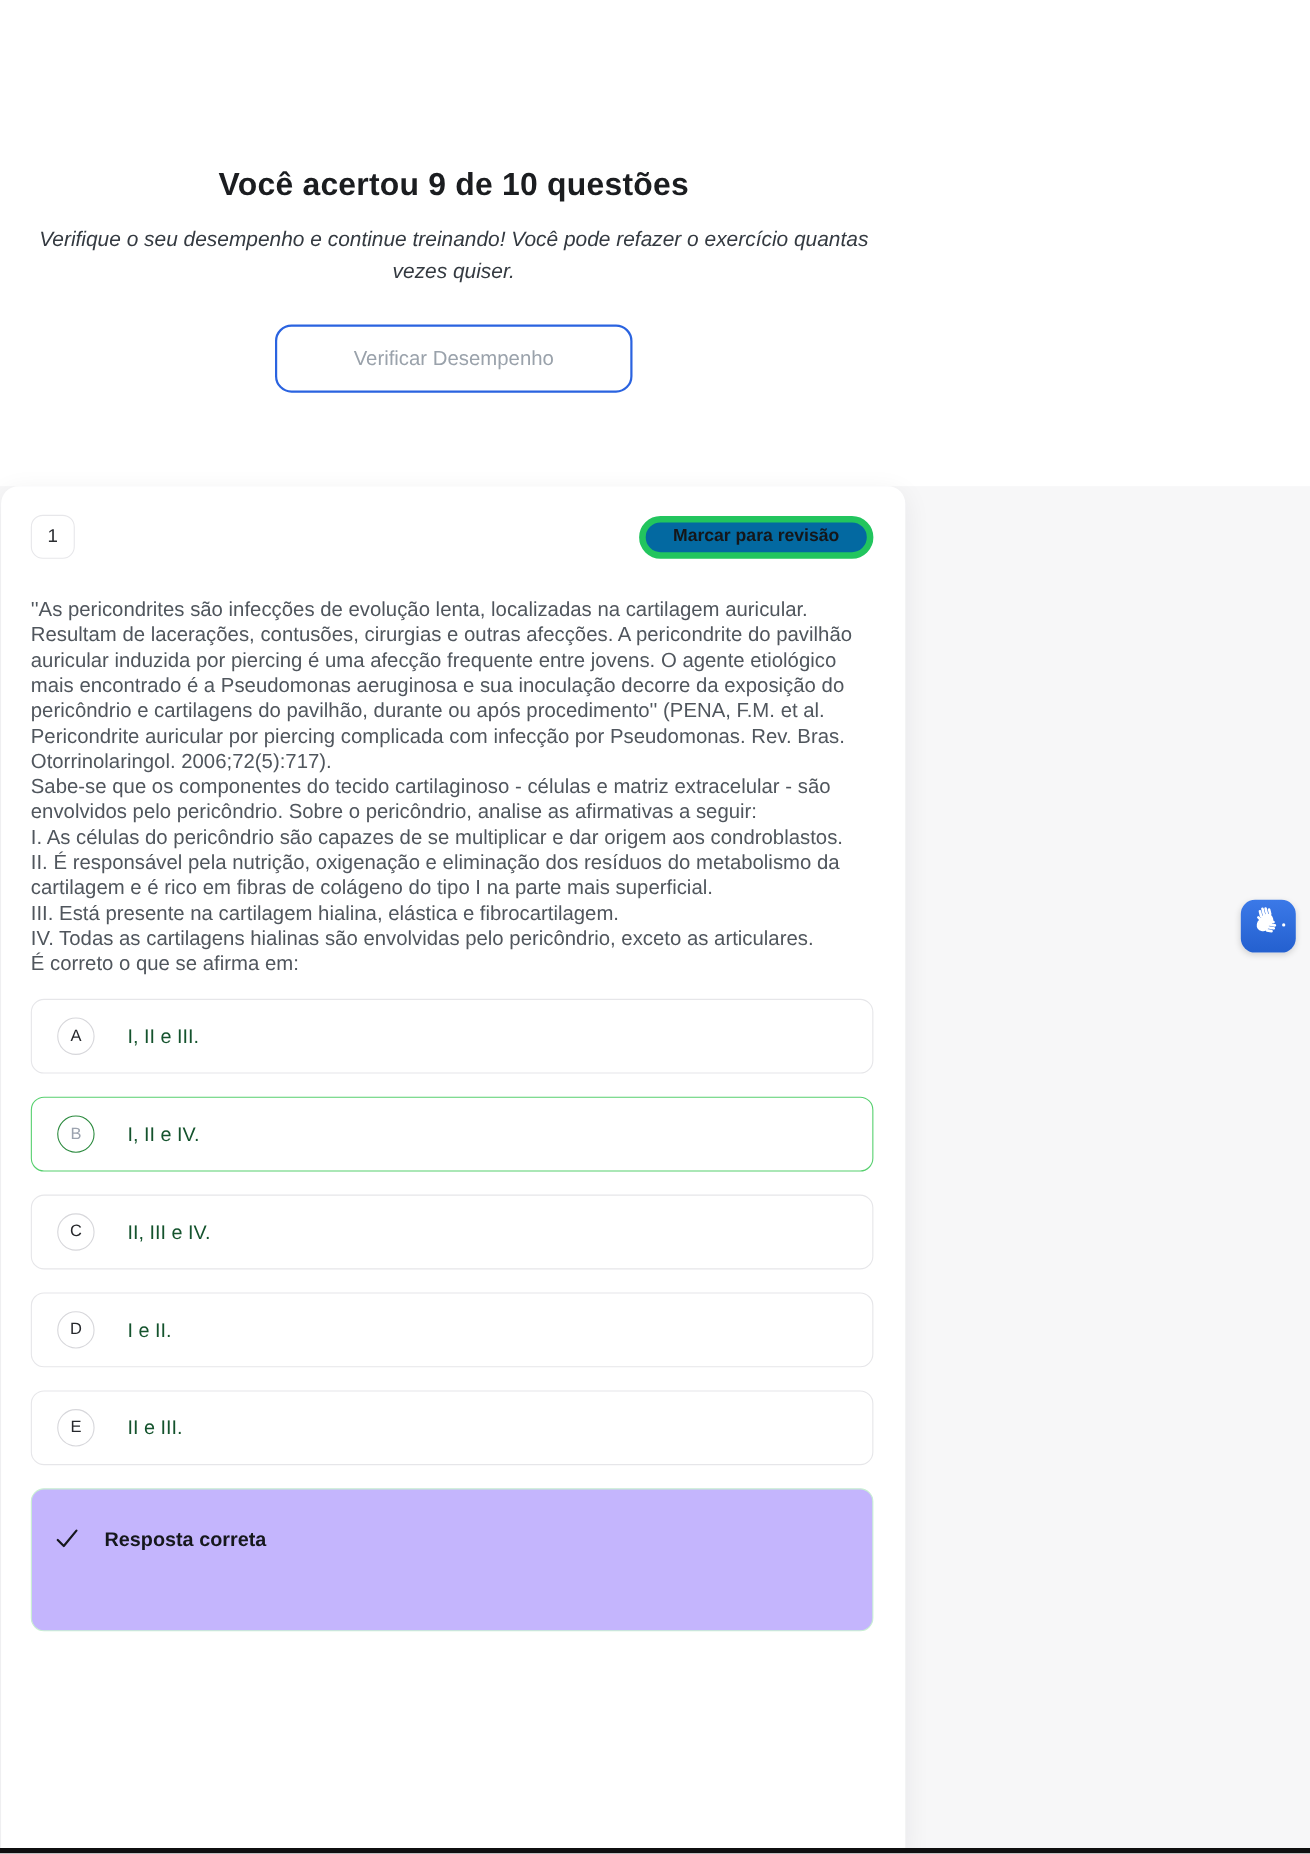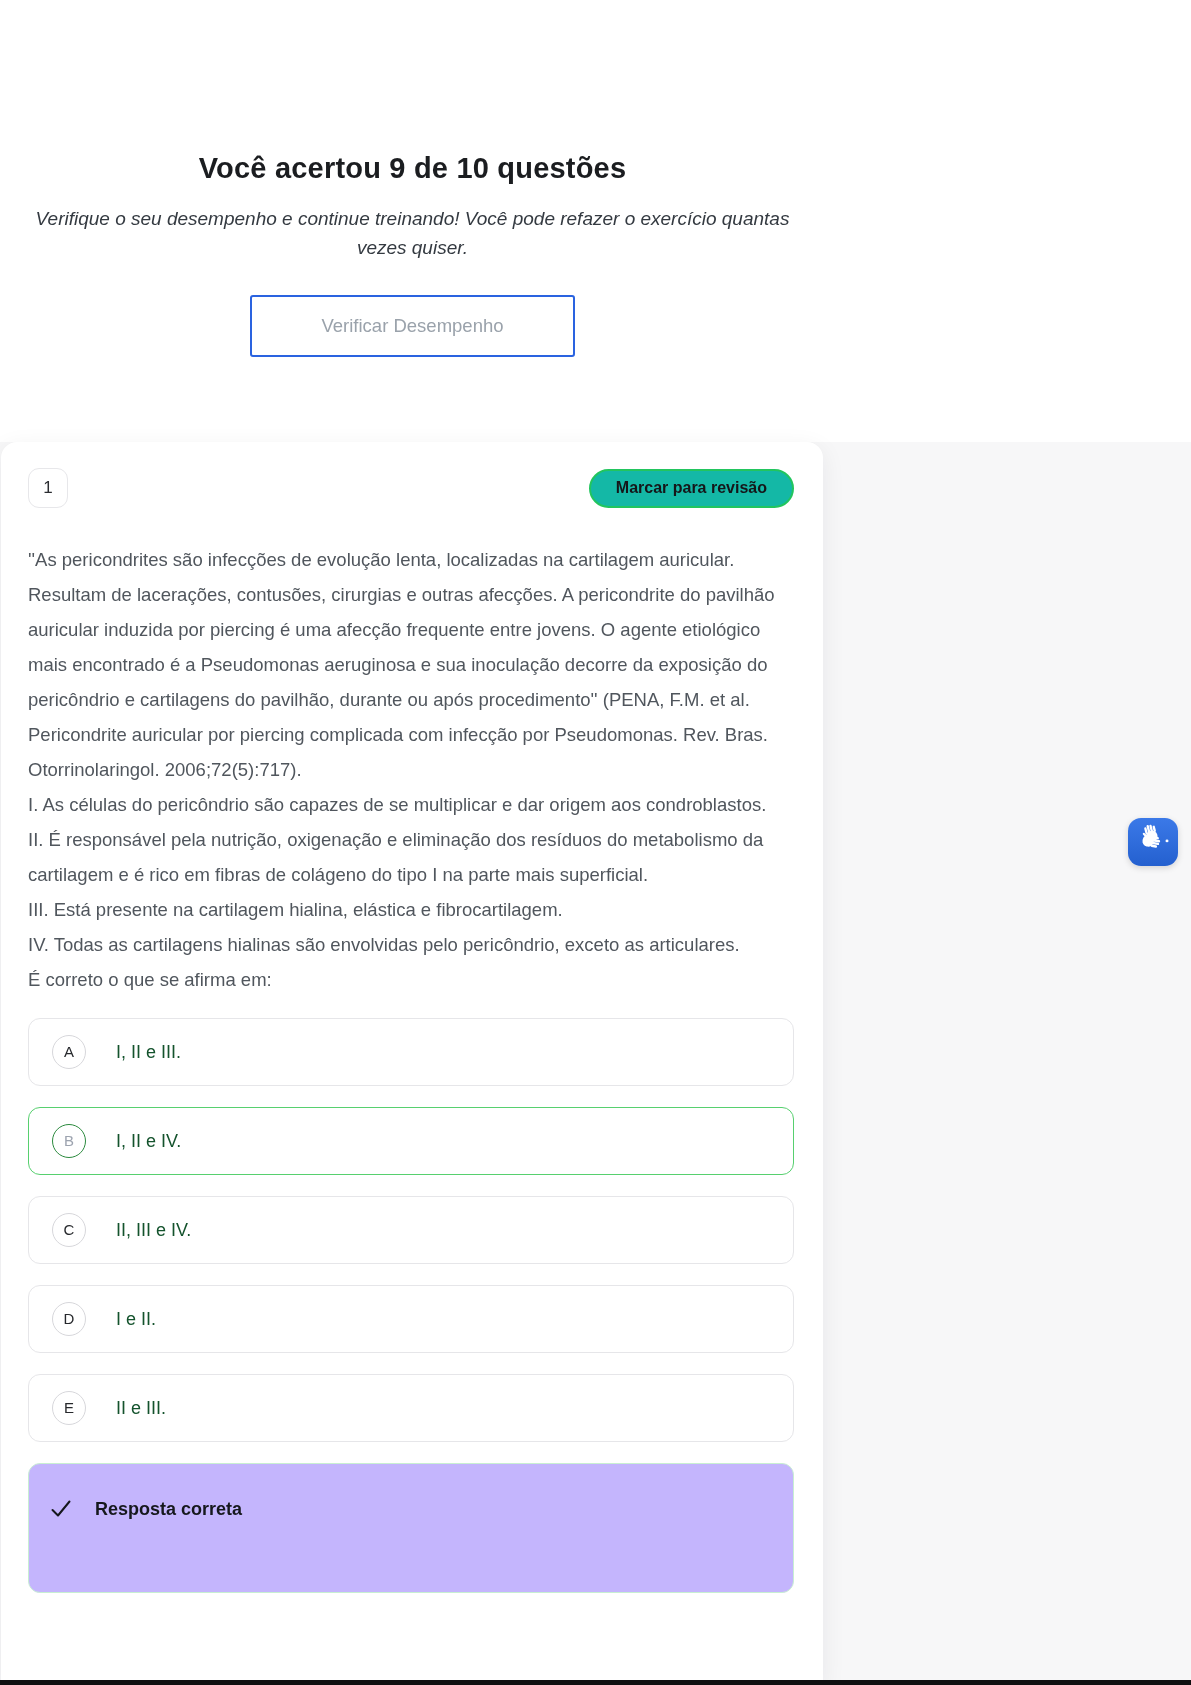"Verificar Desempenho" .verify-btn { border-radius: 3px -> 15px }
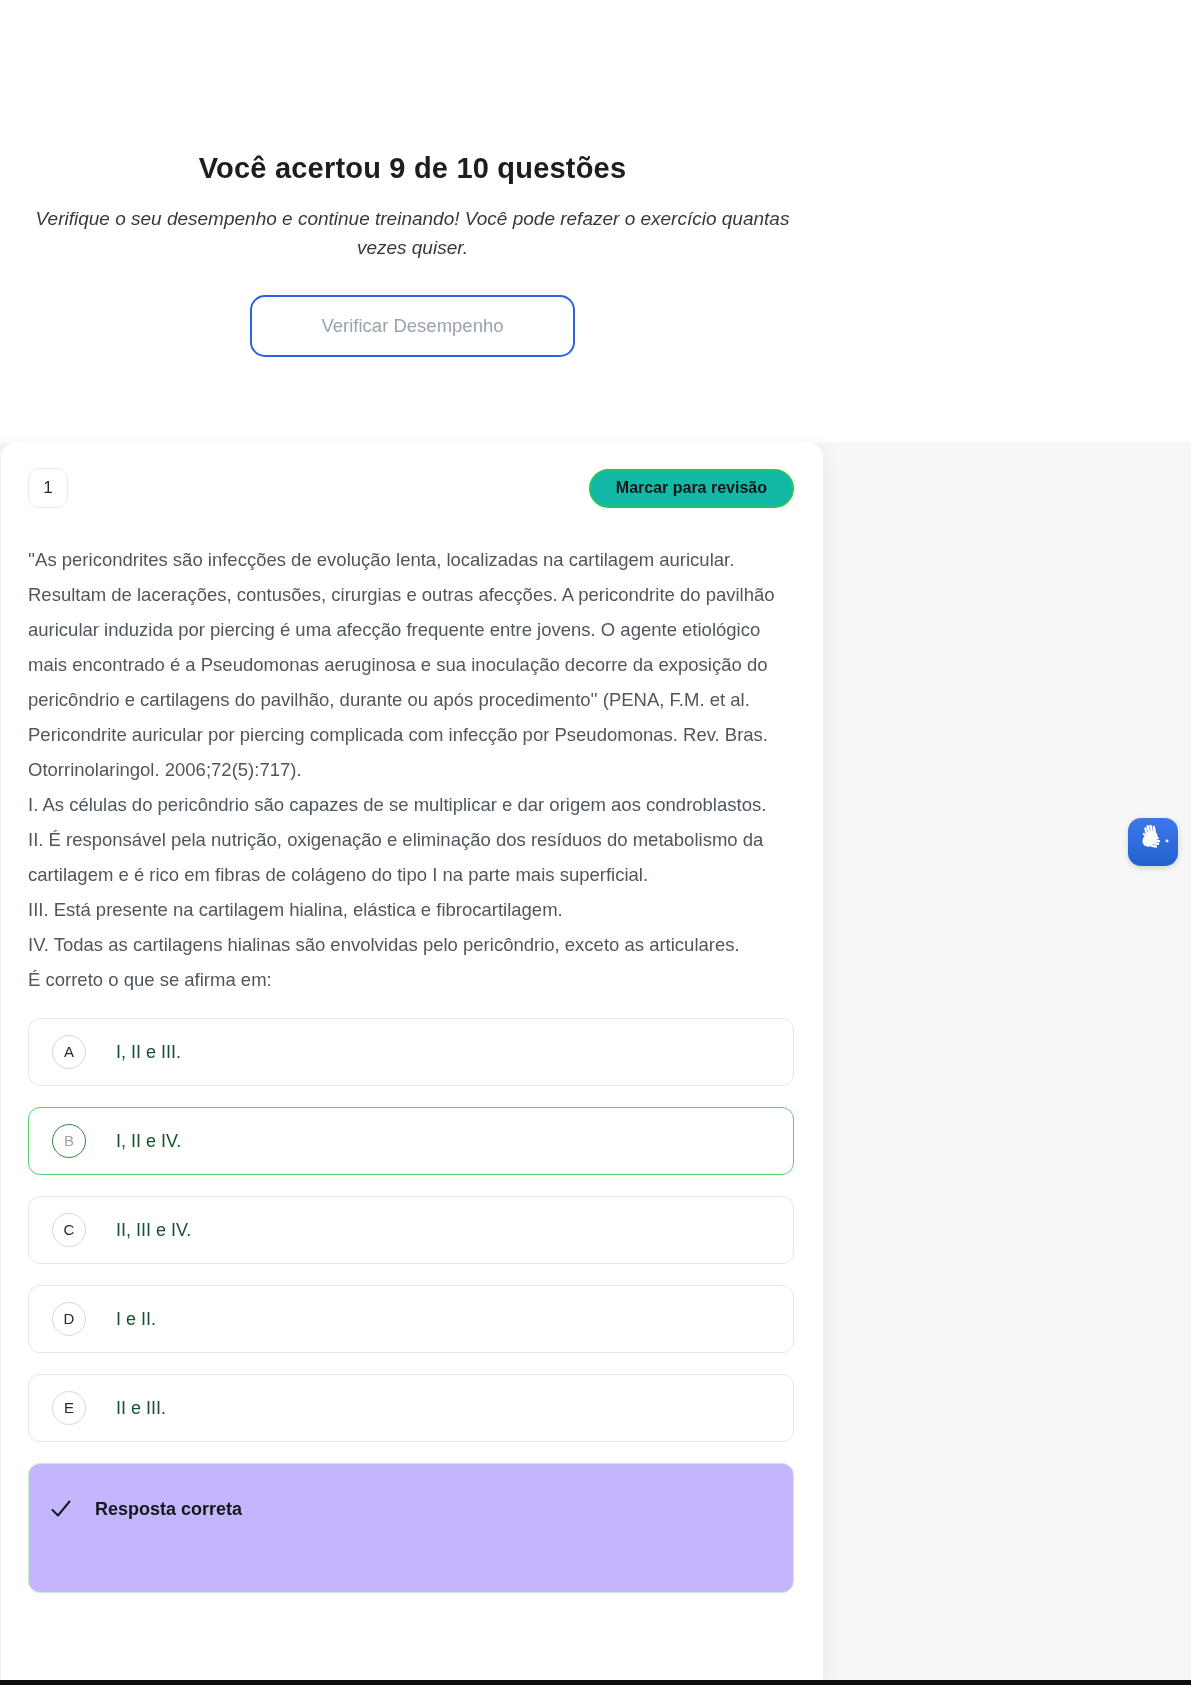"Marcar para revisão" .review-pill { background: #14b8a6 -> #0369a1; border: 2px solid #22c55e -> 6px solid #22c55e }
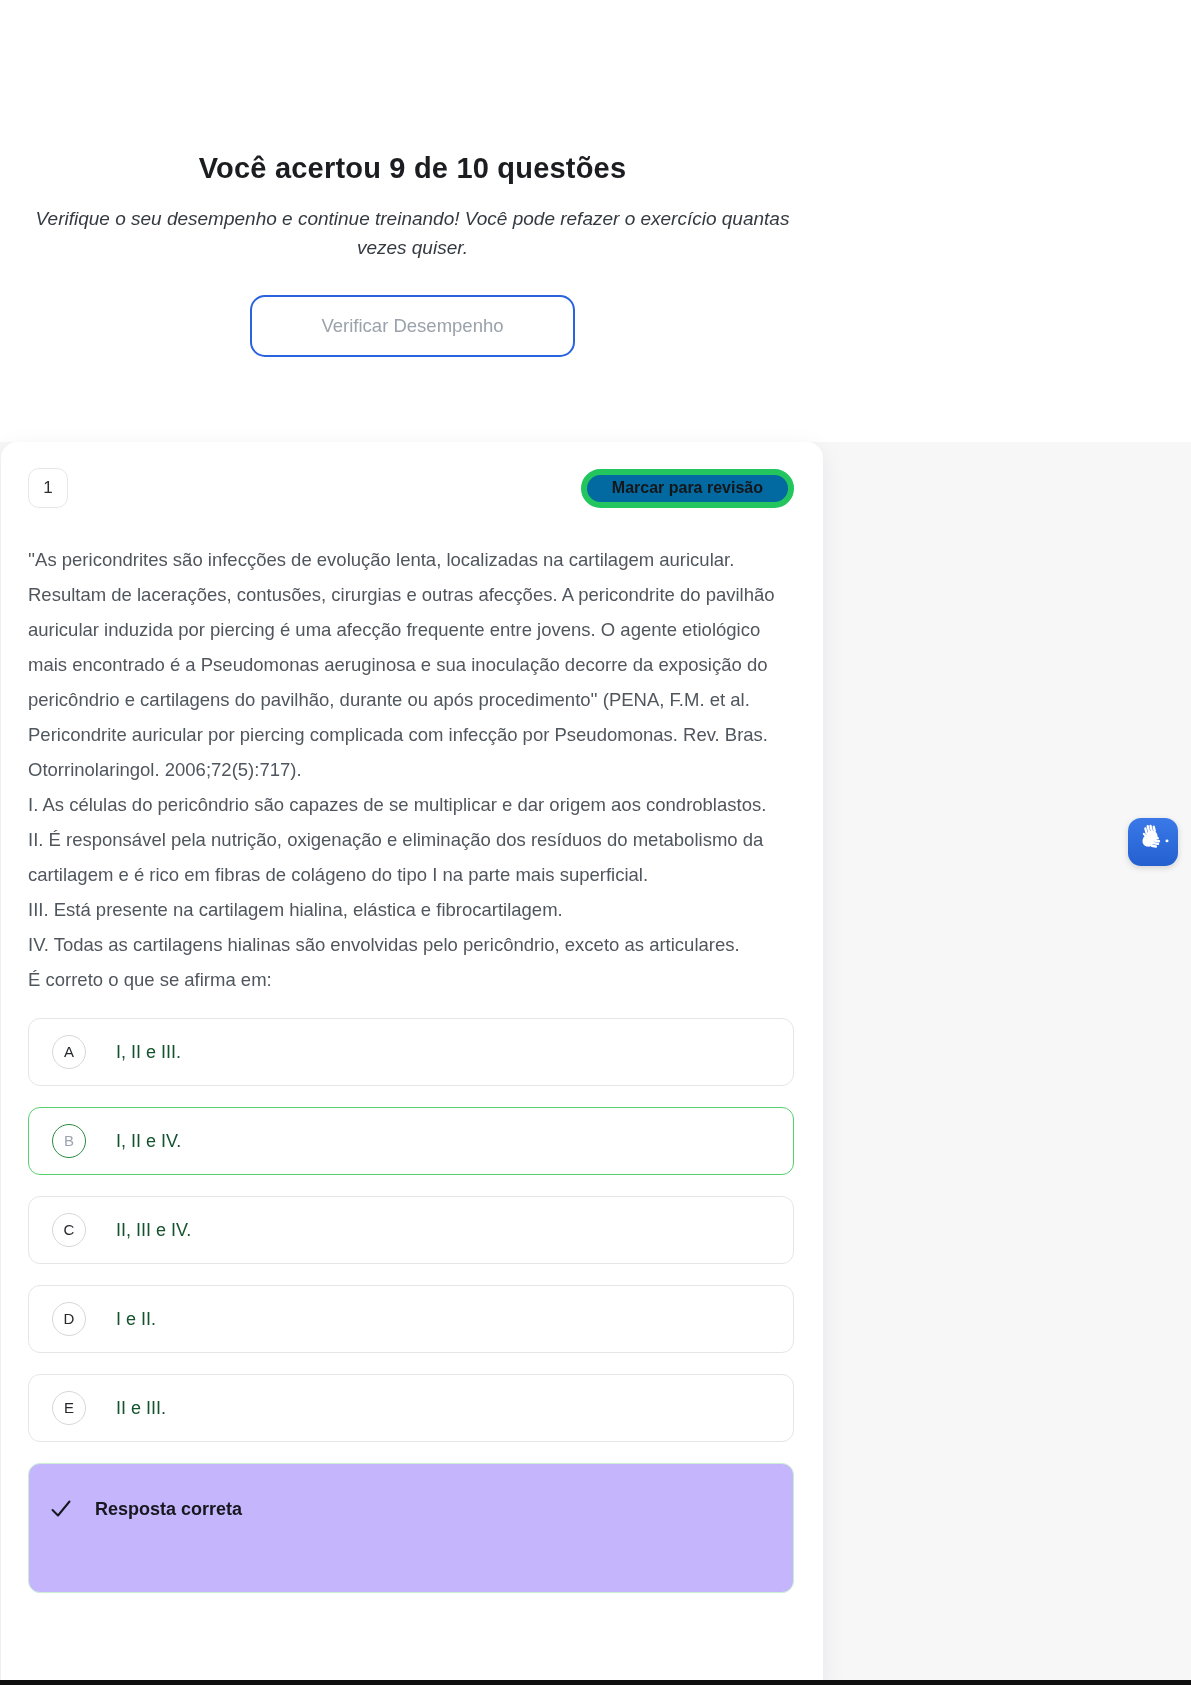"''As pericondrites são infecções de" .statement { line-height: 35px -> 23px }
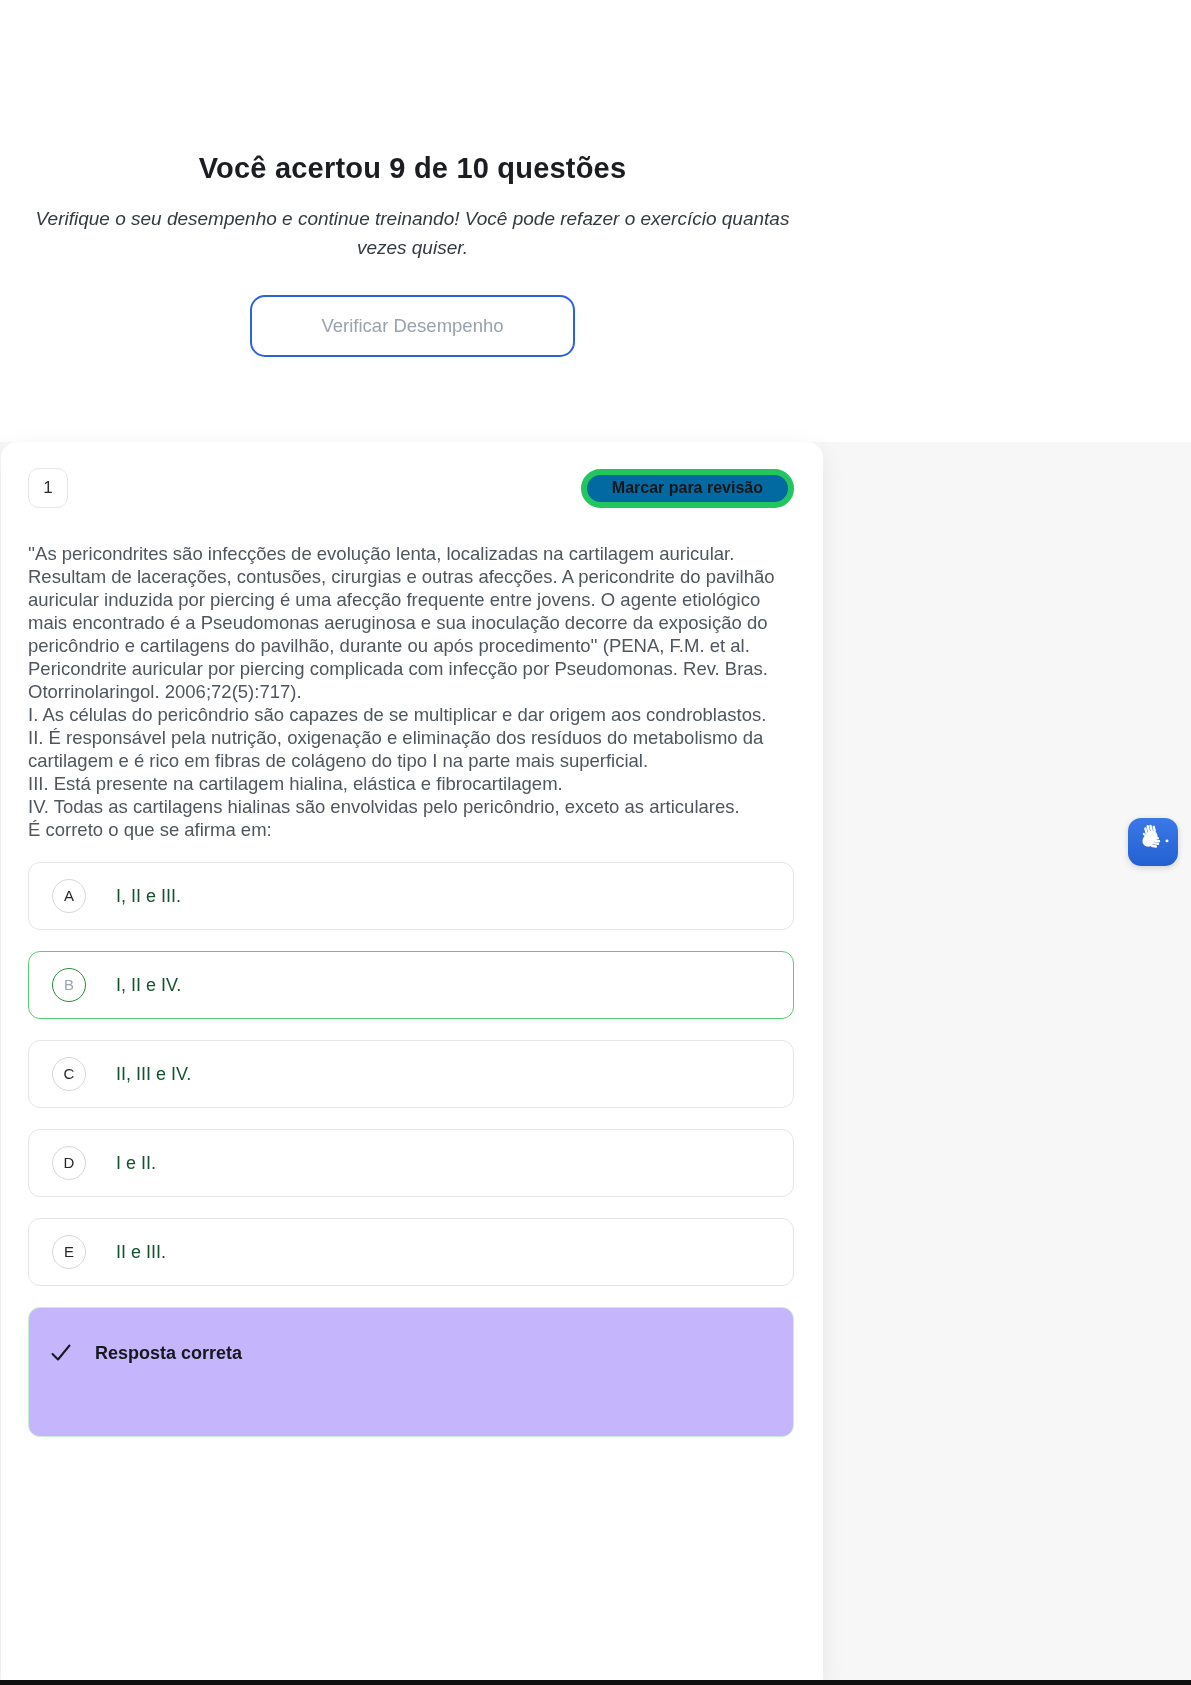"Sabe-se que os componentes do" div { html: none -> <div>Sabe-se que os componentes do tecido cartilaginoso - células e matriz extracelular - são envolvidos pelo pericôndrio. Sobre o pericôndrio, analise as afirmativas a seguir:</div> }
